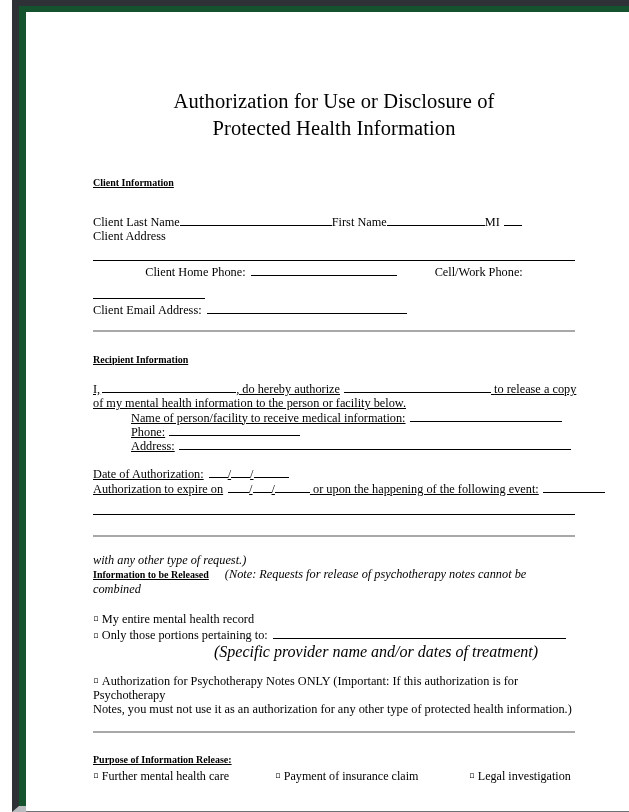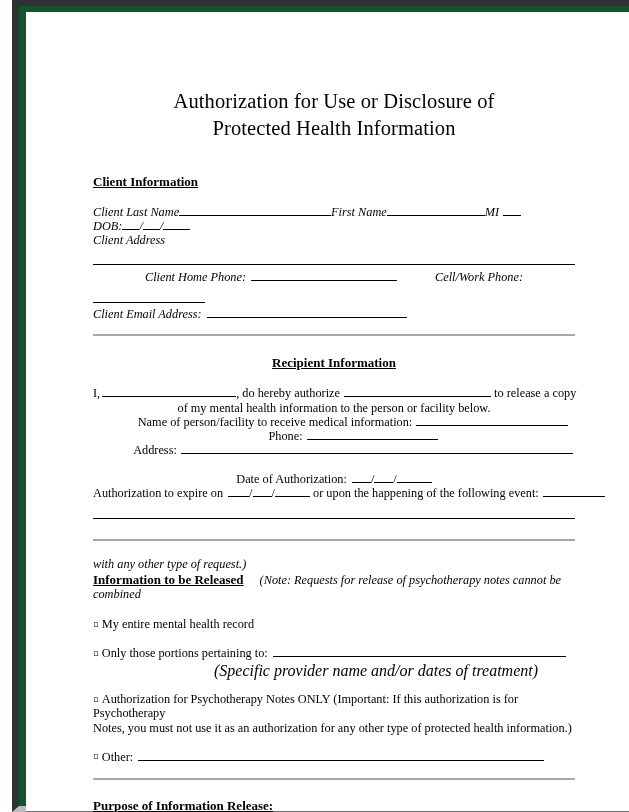"Client Information" .section-head { font-size: 13px -> 10px }
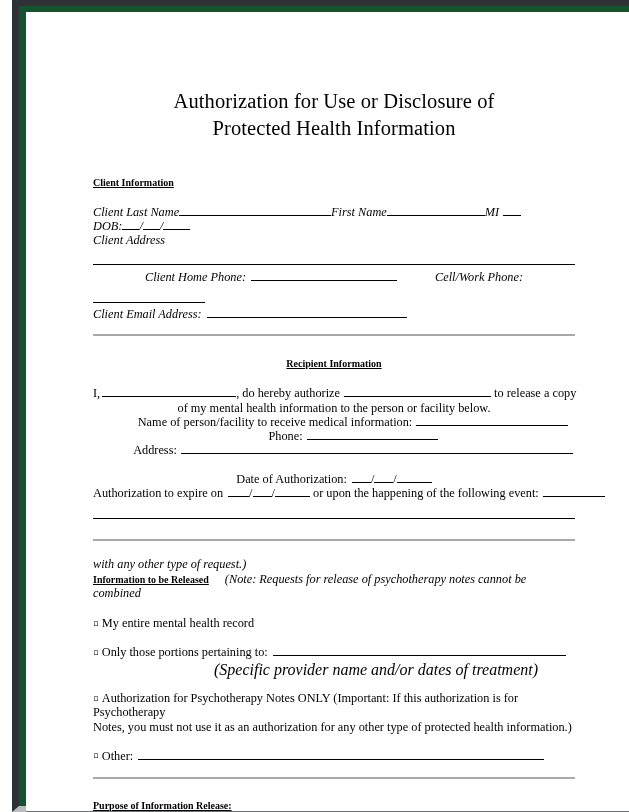"Client Last Name First Name" div.block { font-style: italic -> none; margin-top: 15px -> 25px }
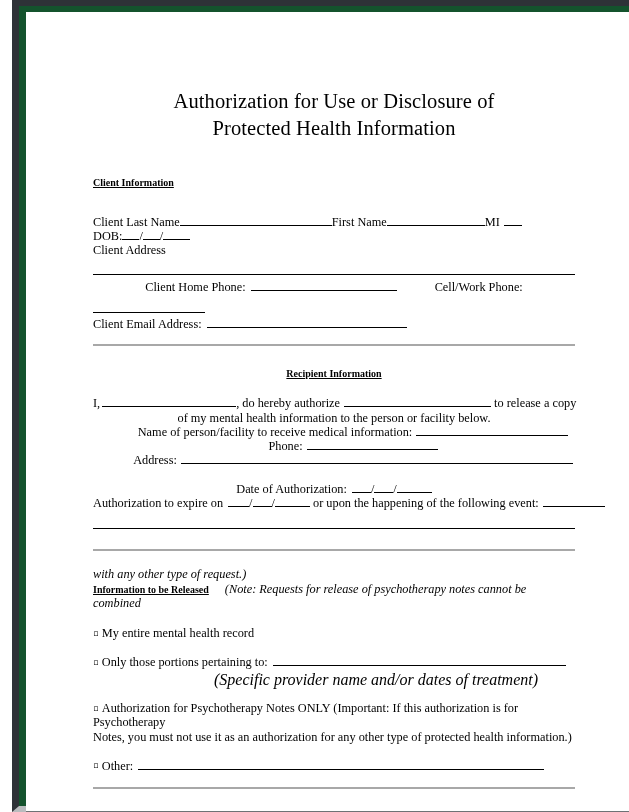"DOB: / /" div.row { html: <div> <span>DOB:</span><span></span><span>/</span><span></span><span>/</span><span></span> </div> -> none }
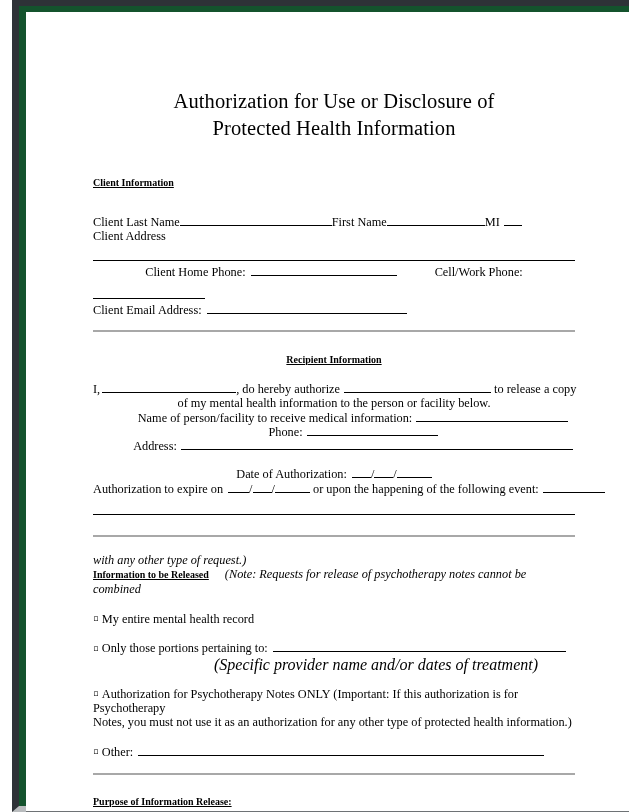"Recipient Information" div { text-align: center -> none }
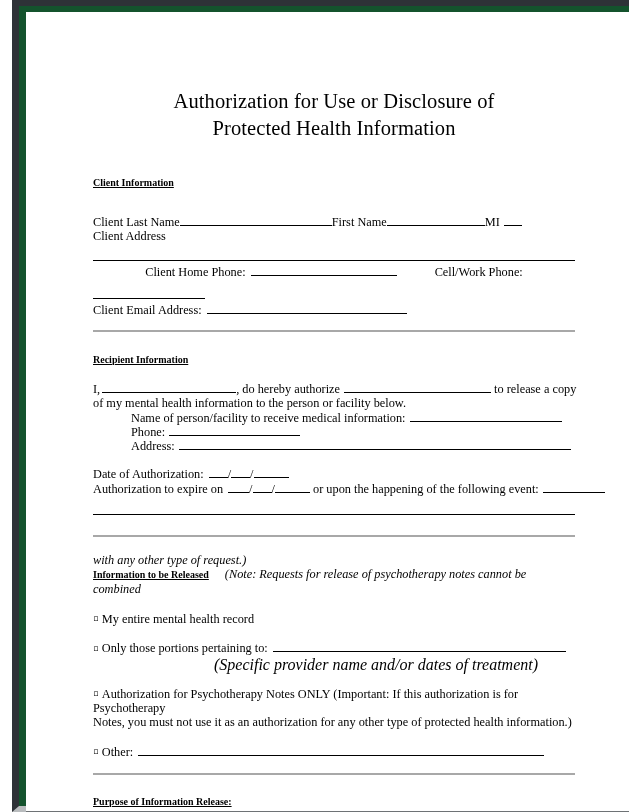"I, , do hereby authorize" div.block { text-decoration: none -> underline }
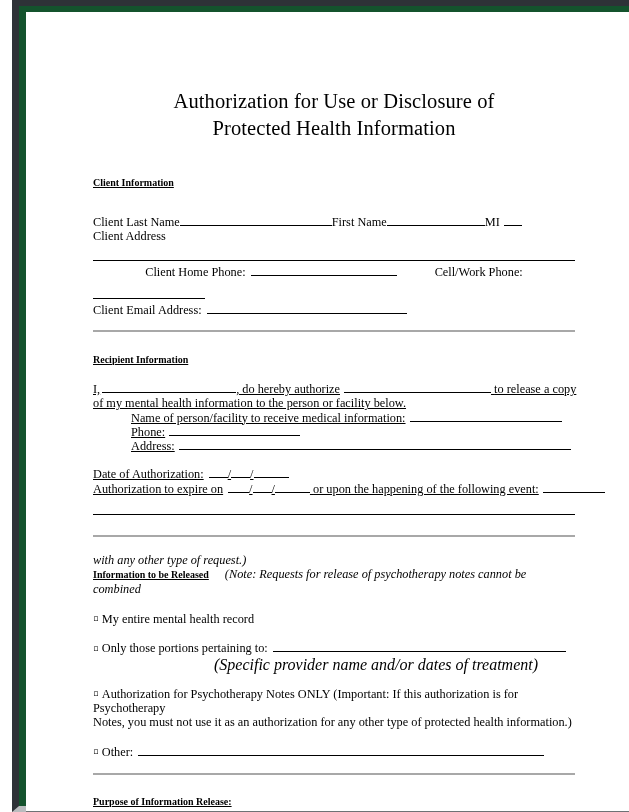"▫ Only those portions pertaining" div.row { margin-top: 15px -> 2px }
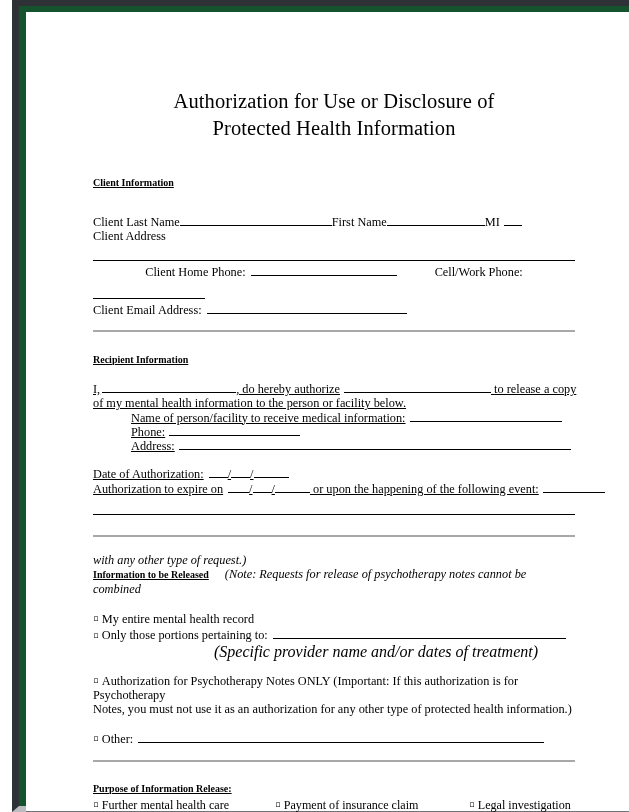"▫ Other:" div.row { html: <div> <span>▫</span><span>Other:</span><span></span> </div> -> none }
